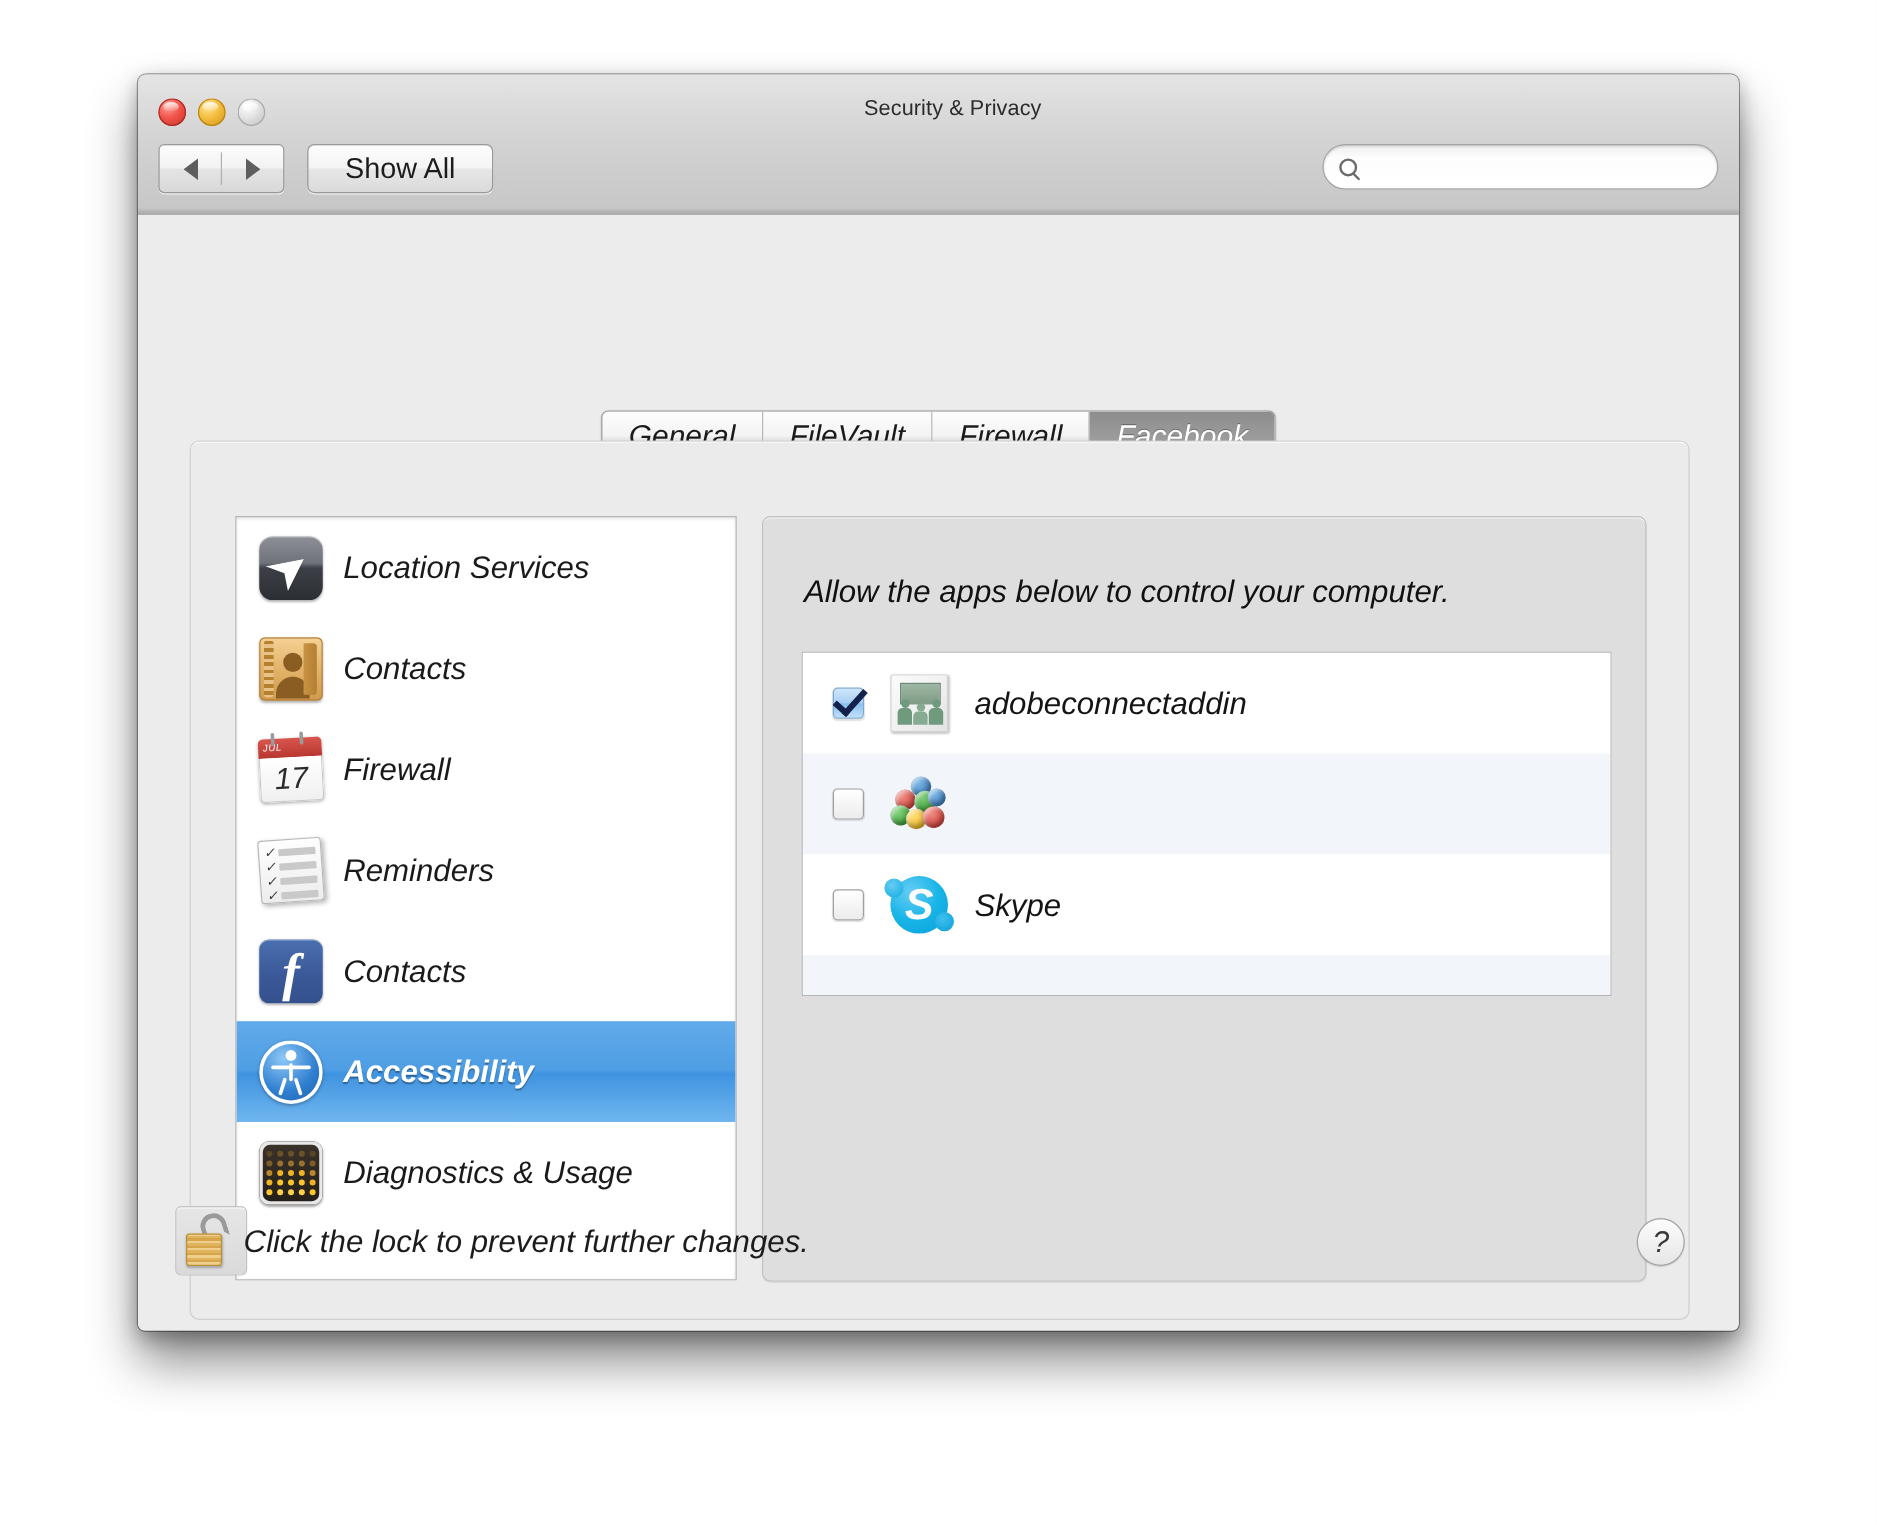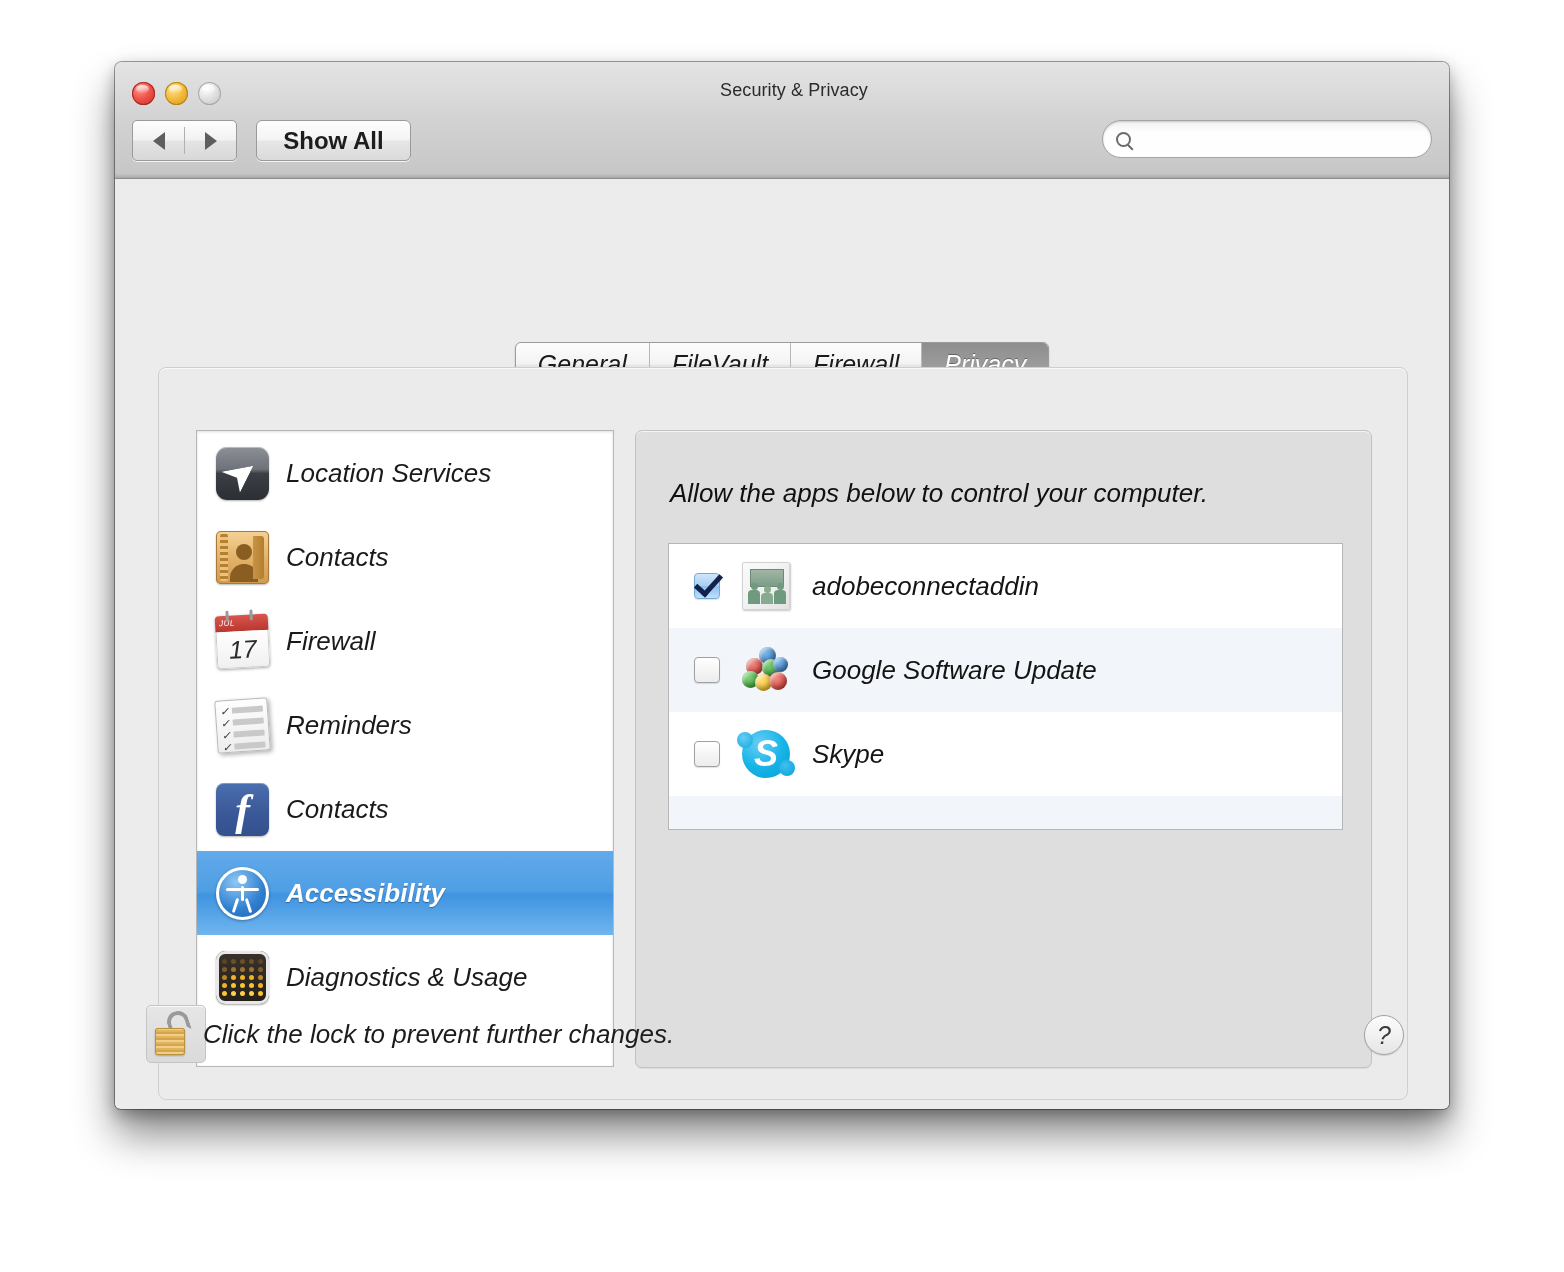"Show All" #showall { font-weight: bold -> none }
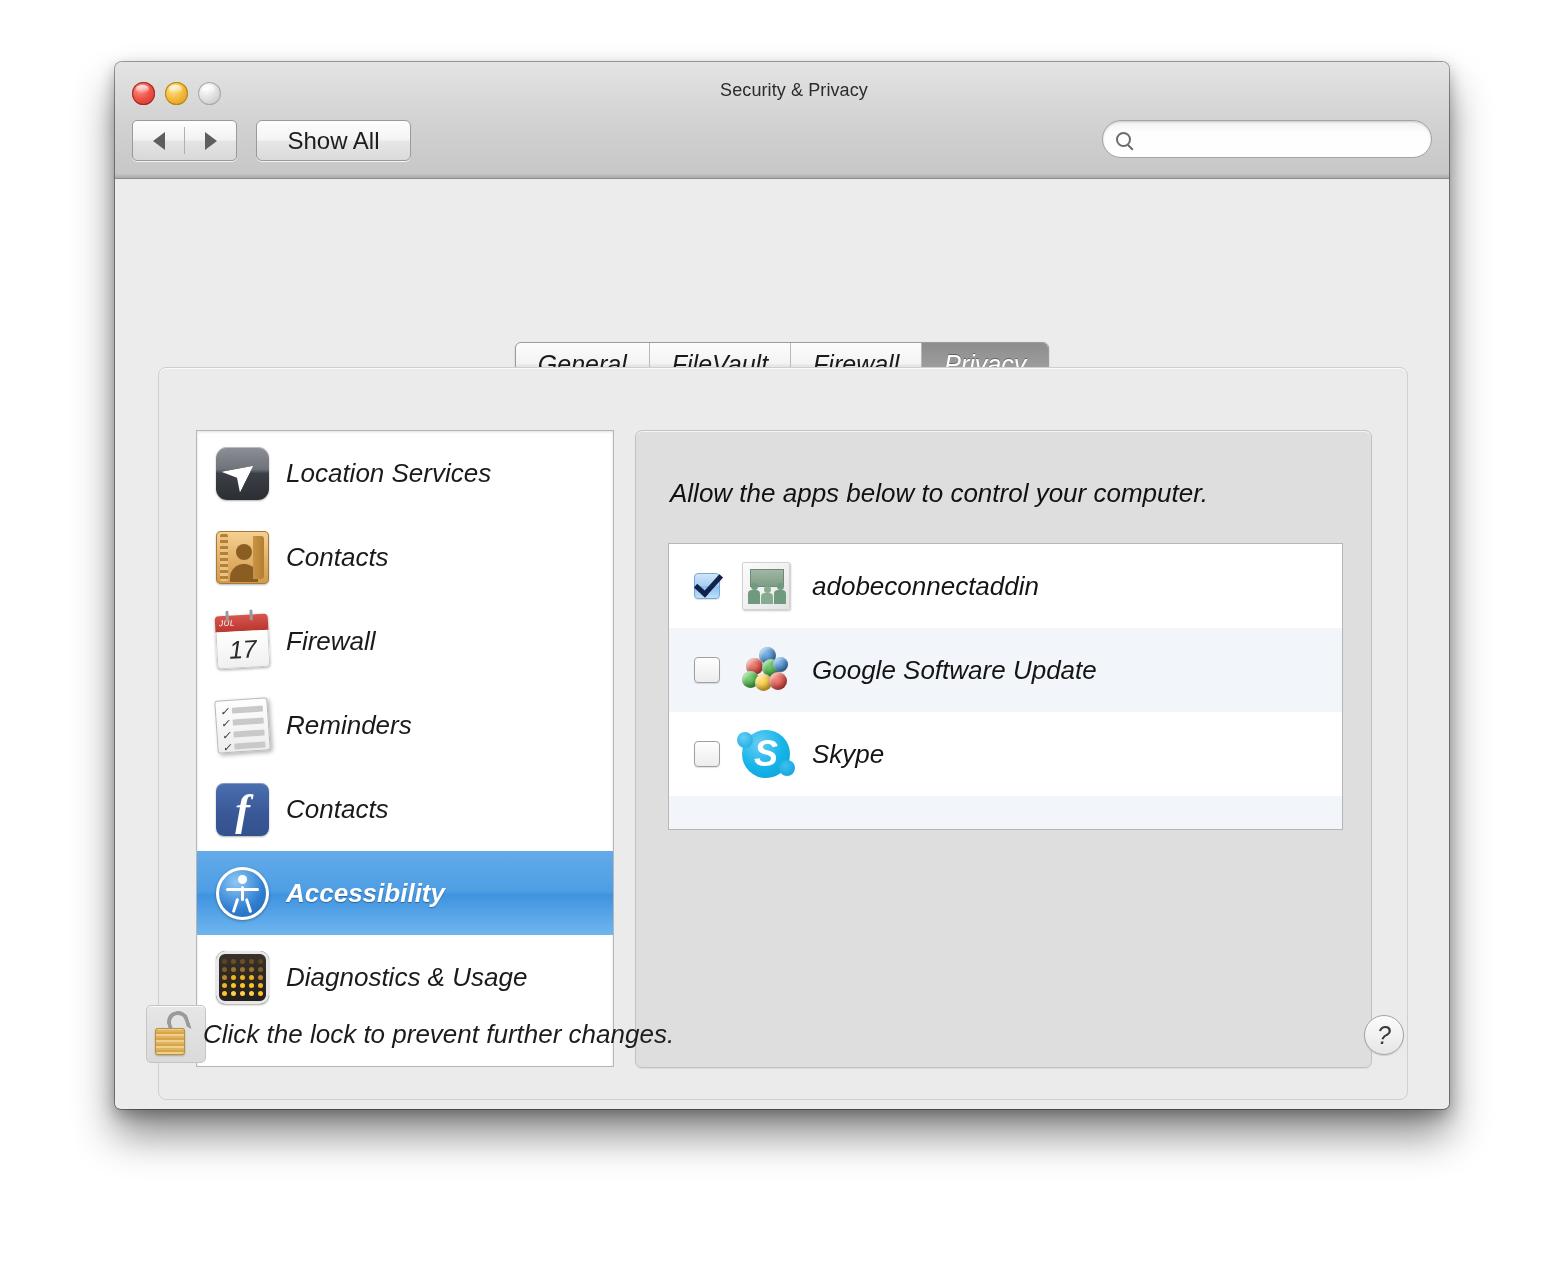"Privacy" div.tab { text: Privacy -> Facebook }
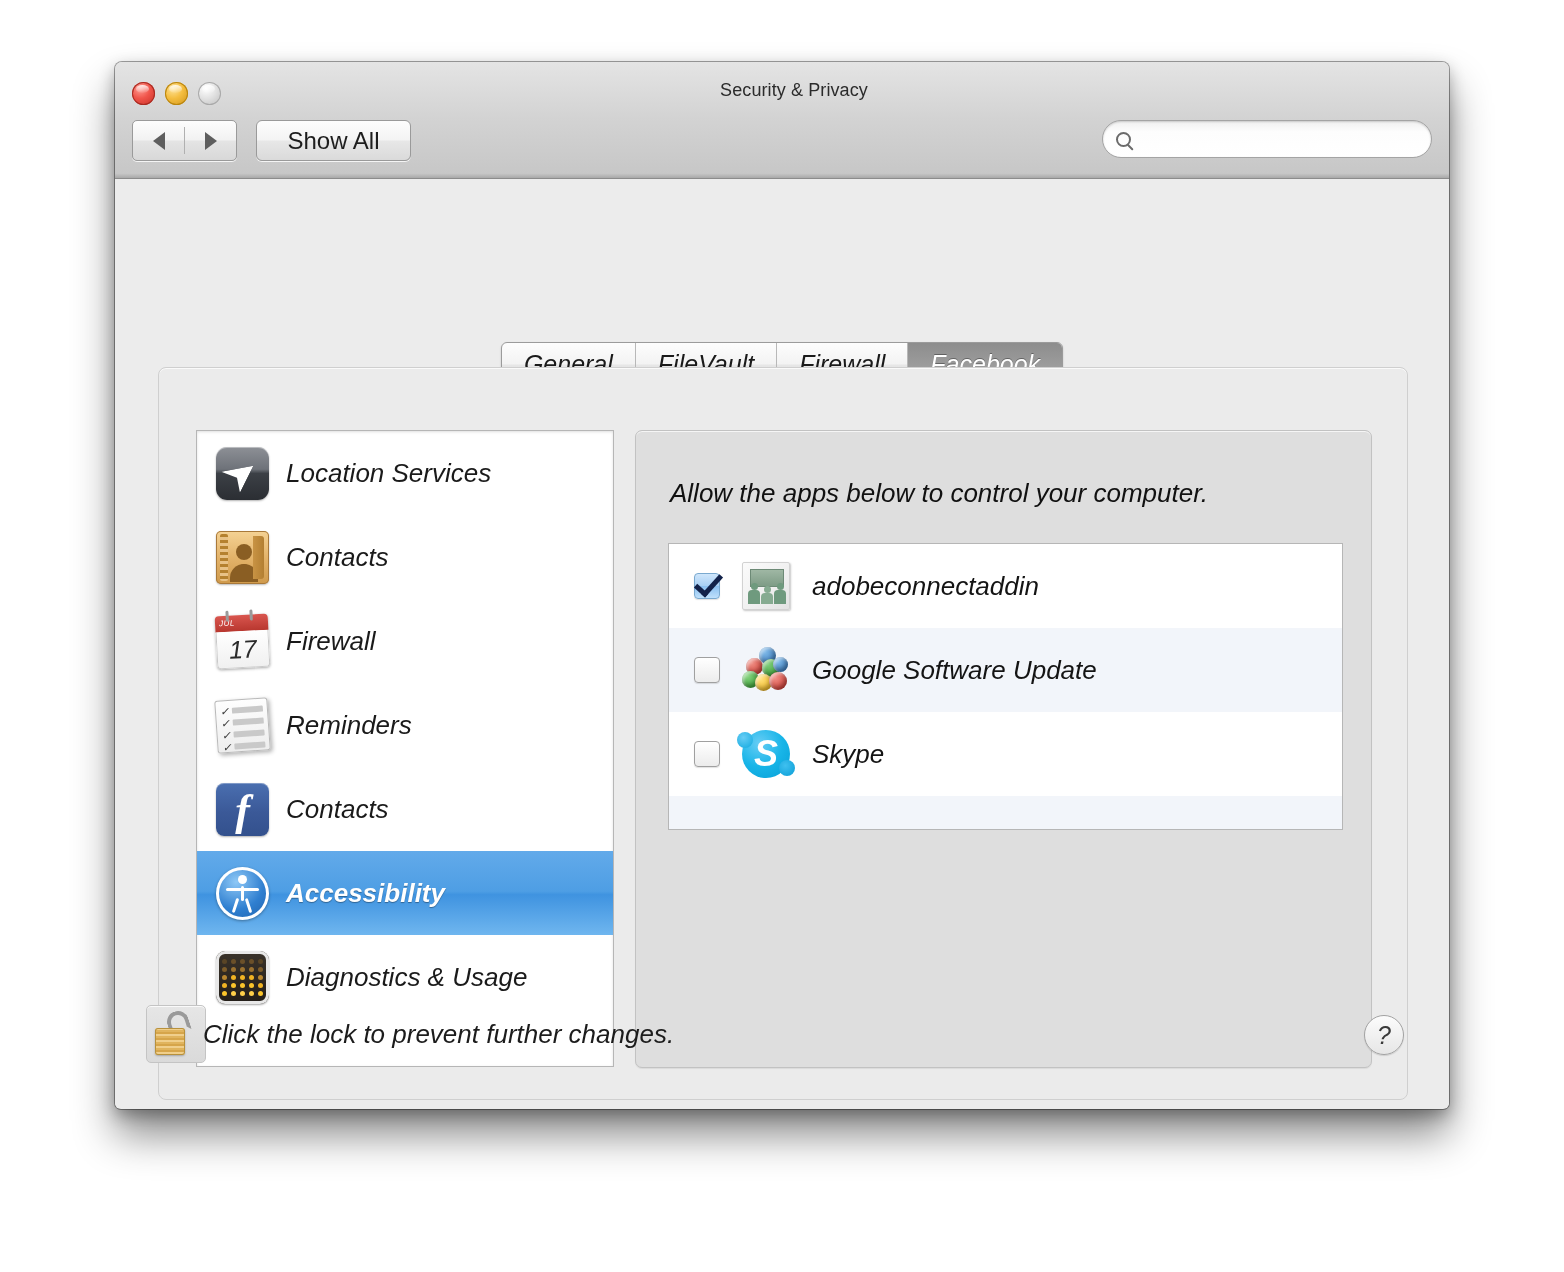"Google Software Update" span.aname { html: <span>Google Software Update</span> -> none }
